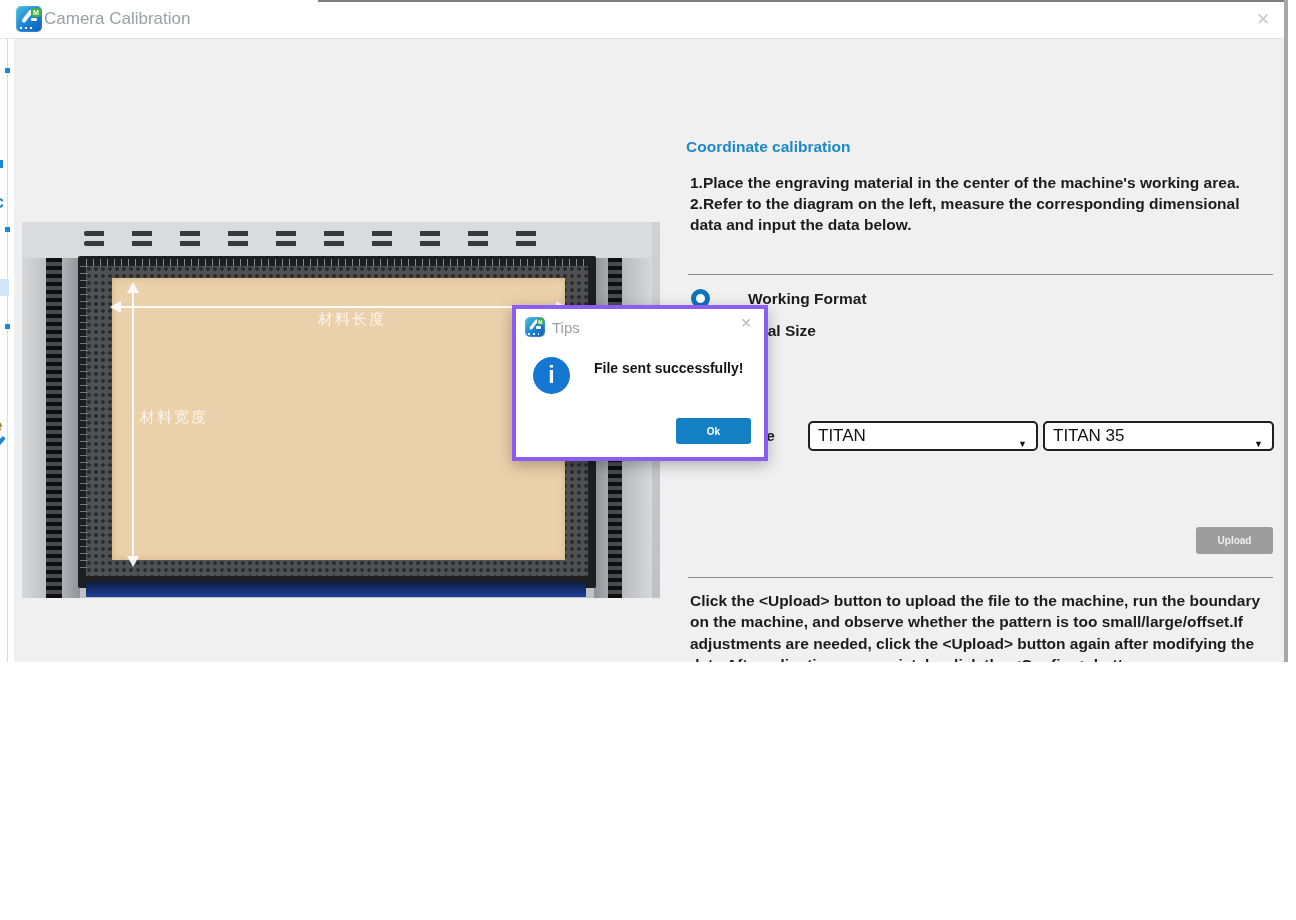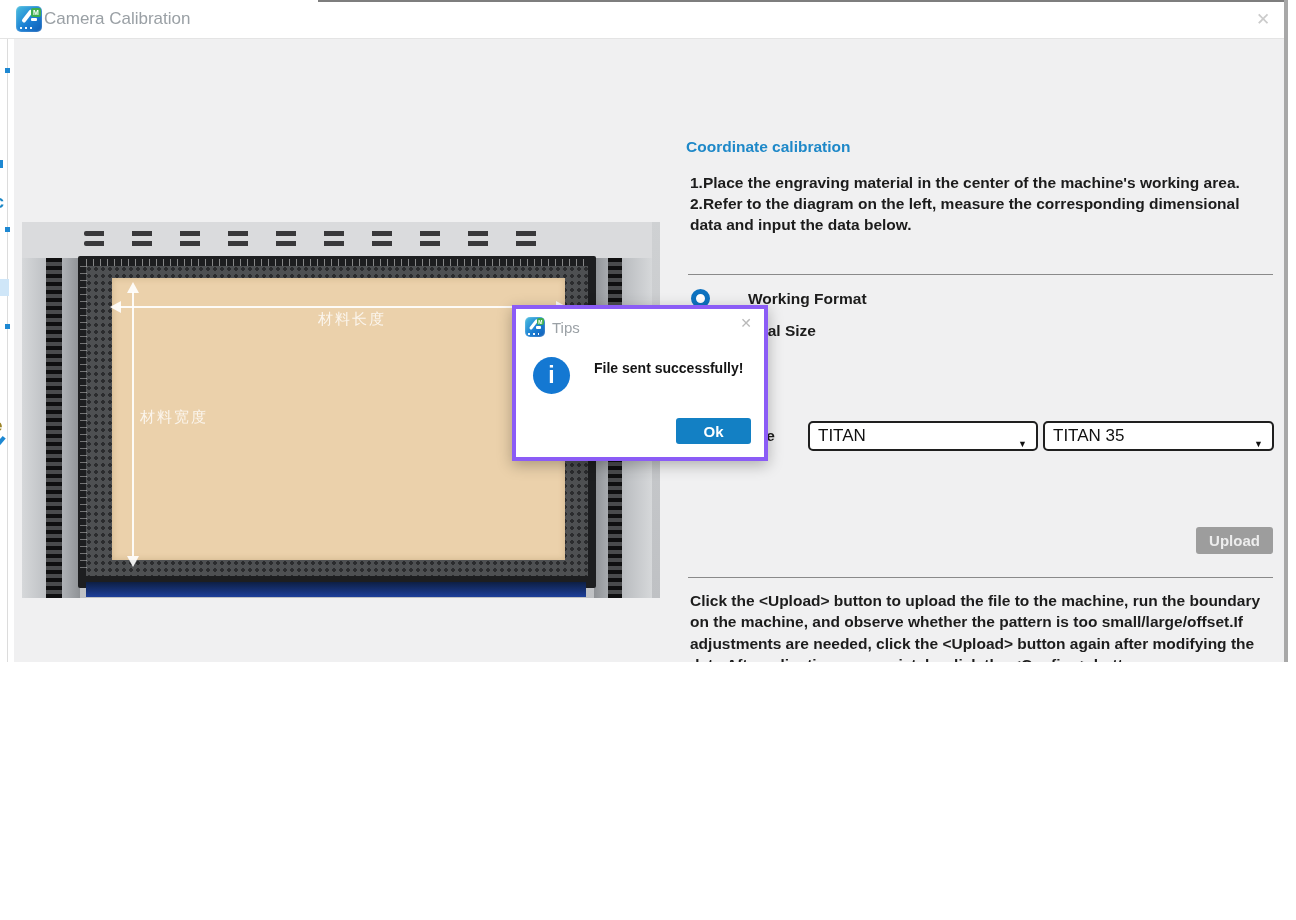"Ok" .btn { font-size: 15px -> 10px }
